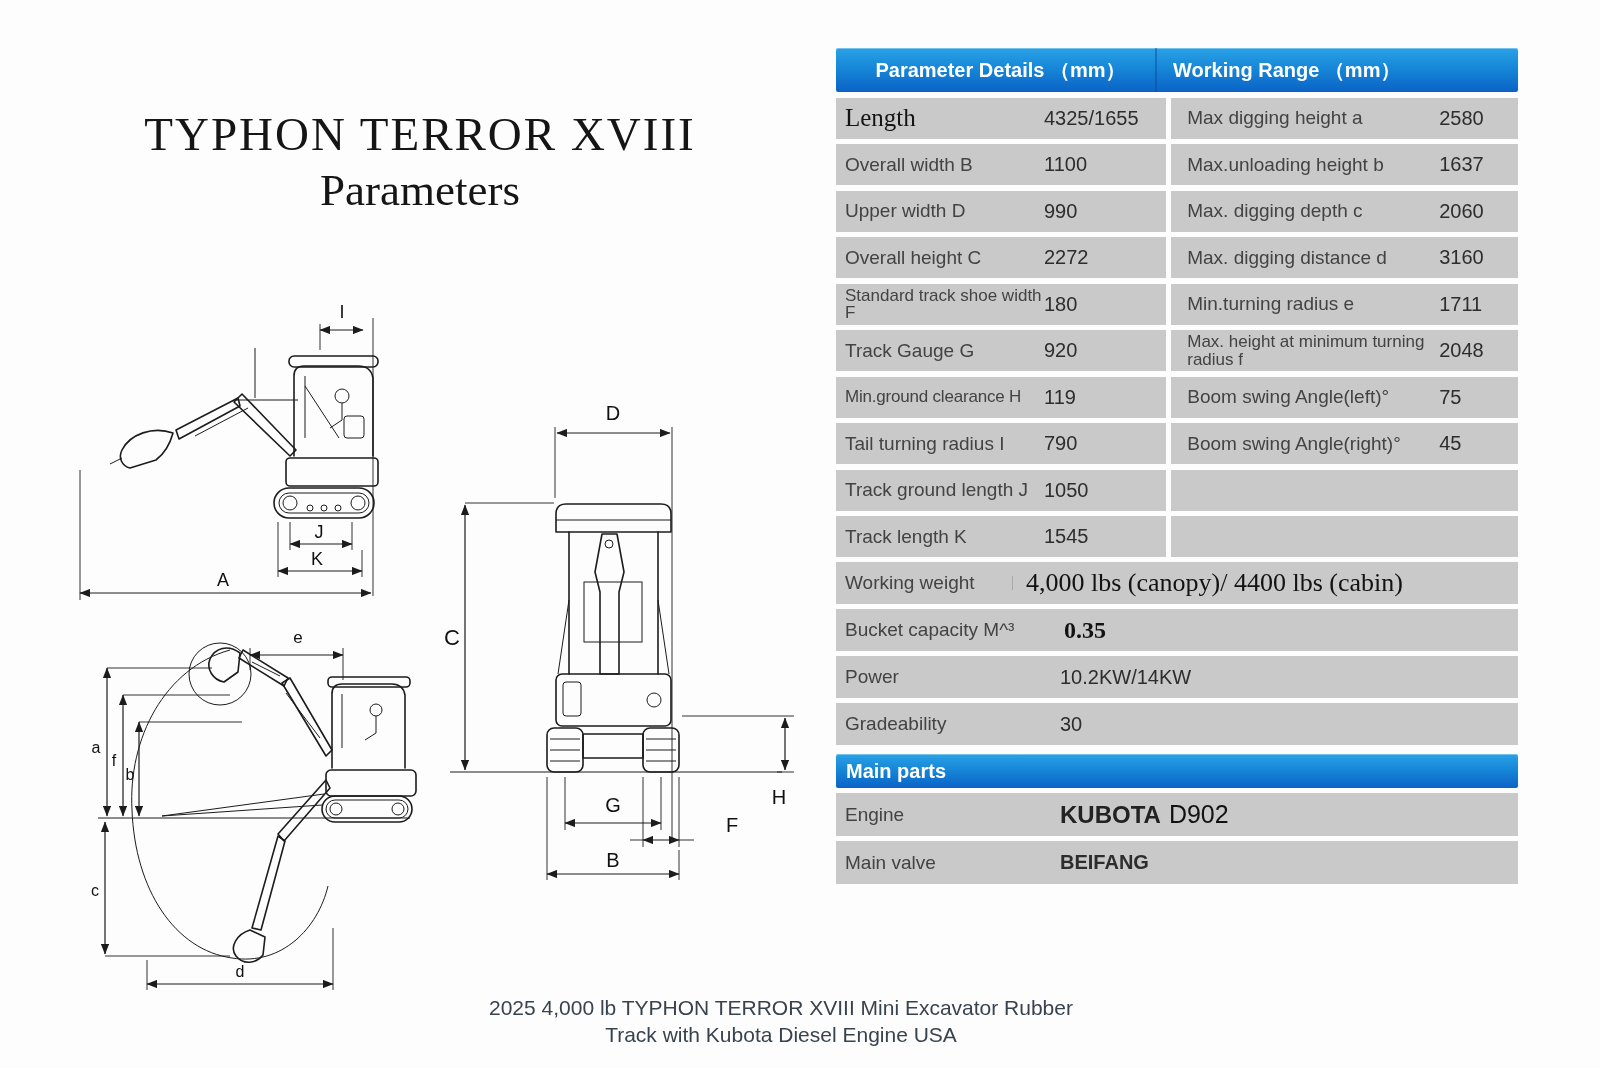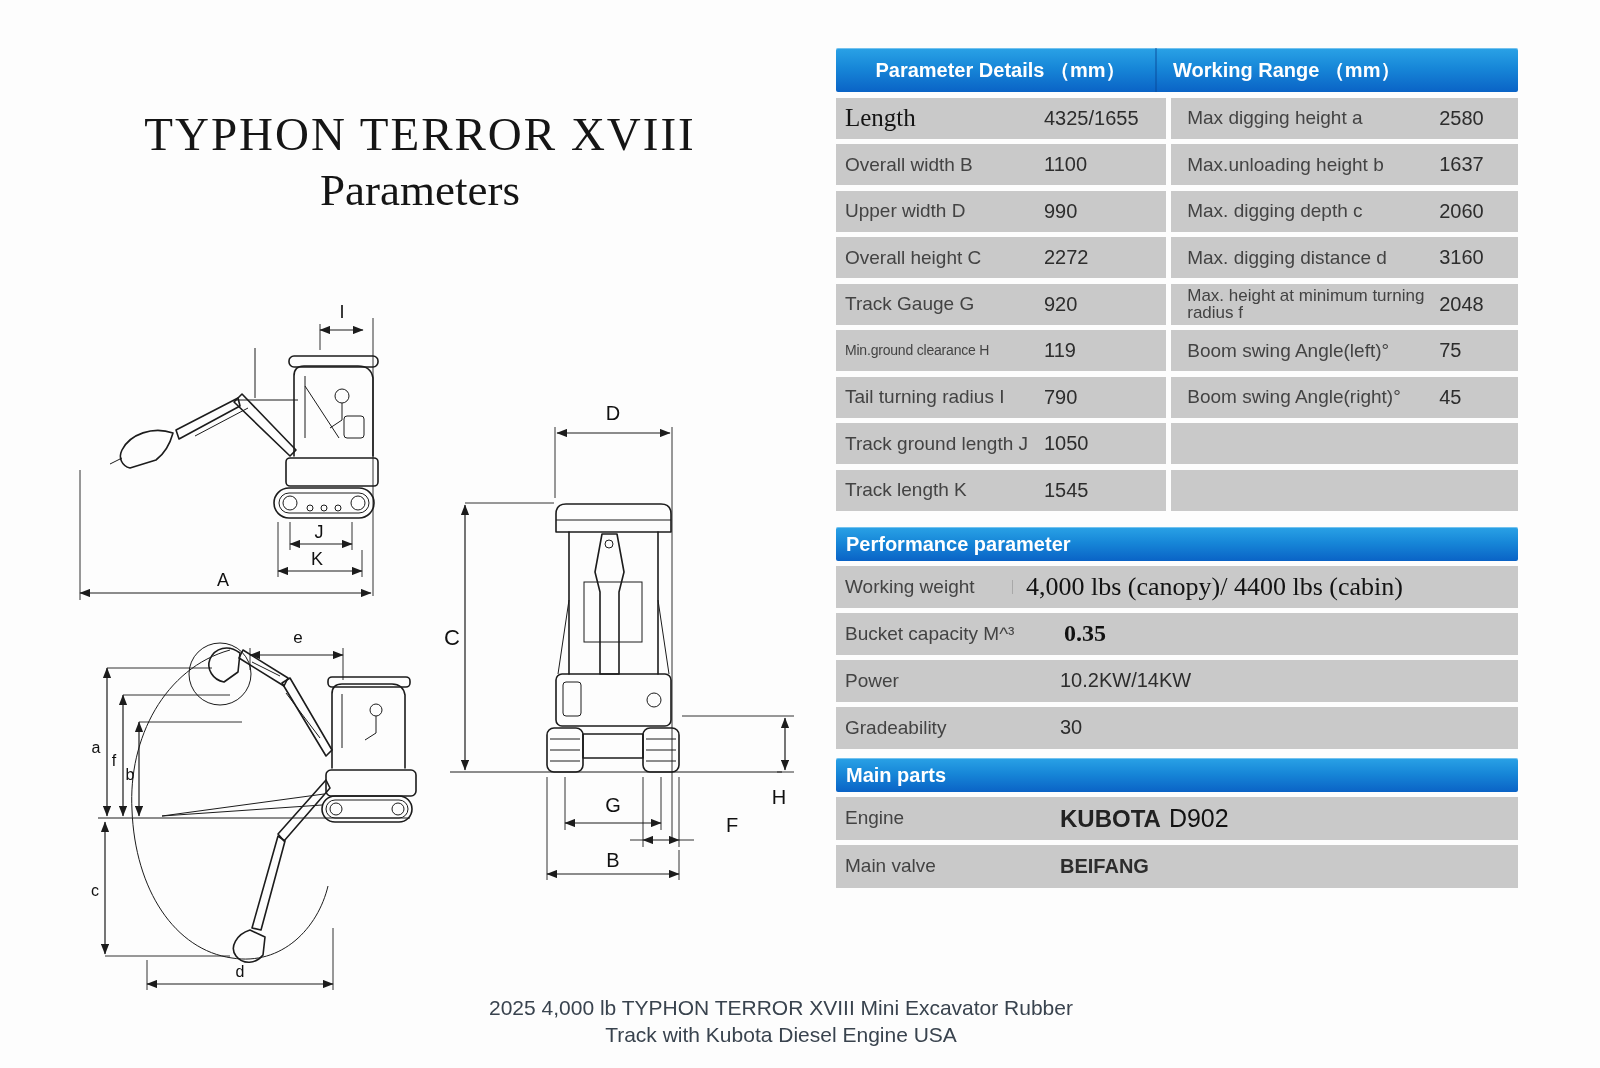"Standard track shoe width F" div.trow { html: none -> <div> <div> <span>Standard track shoe width F</span> <span>180</span> </div> <div> <span>Min.turning radius e</span> <span>1711</span> </div> </div> }
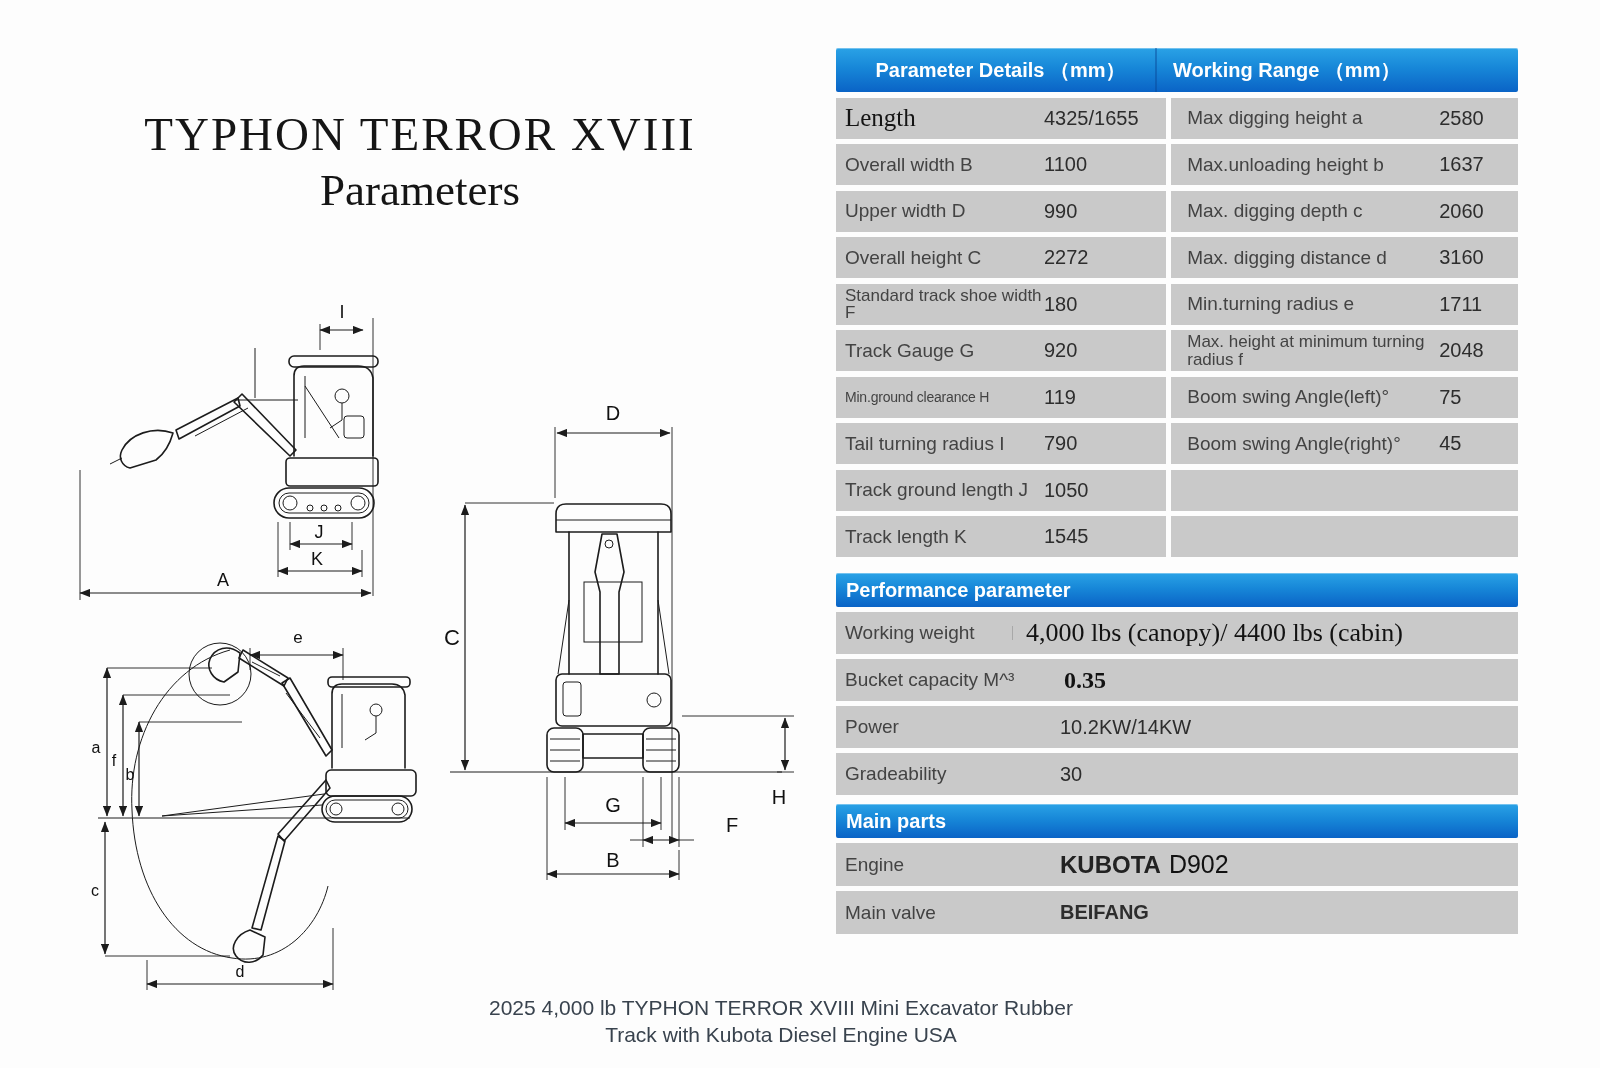"Min.ground clearance H" .lbl.xsm { font-size: 14px -> 17px }
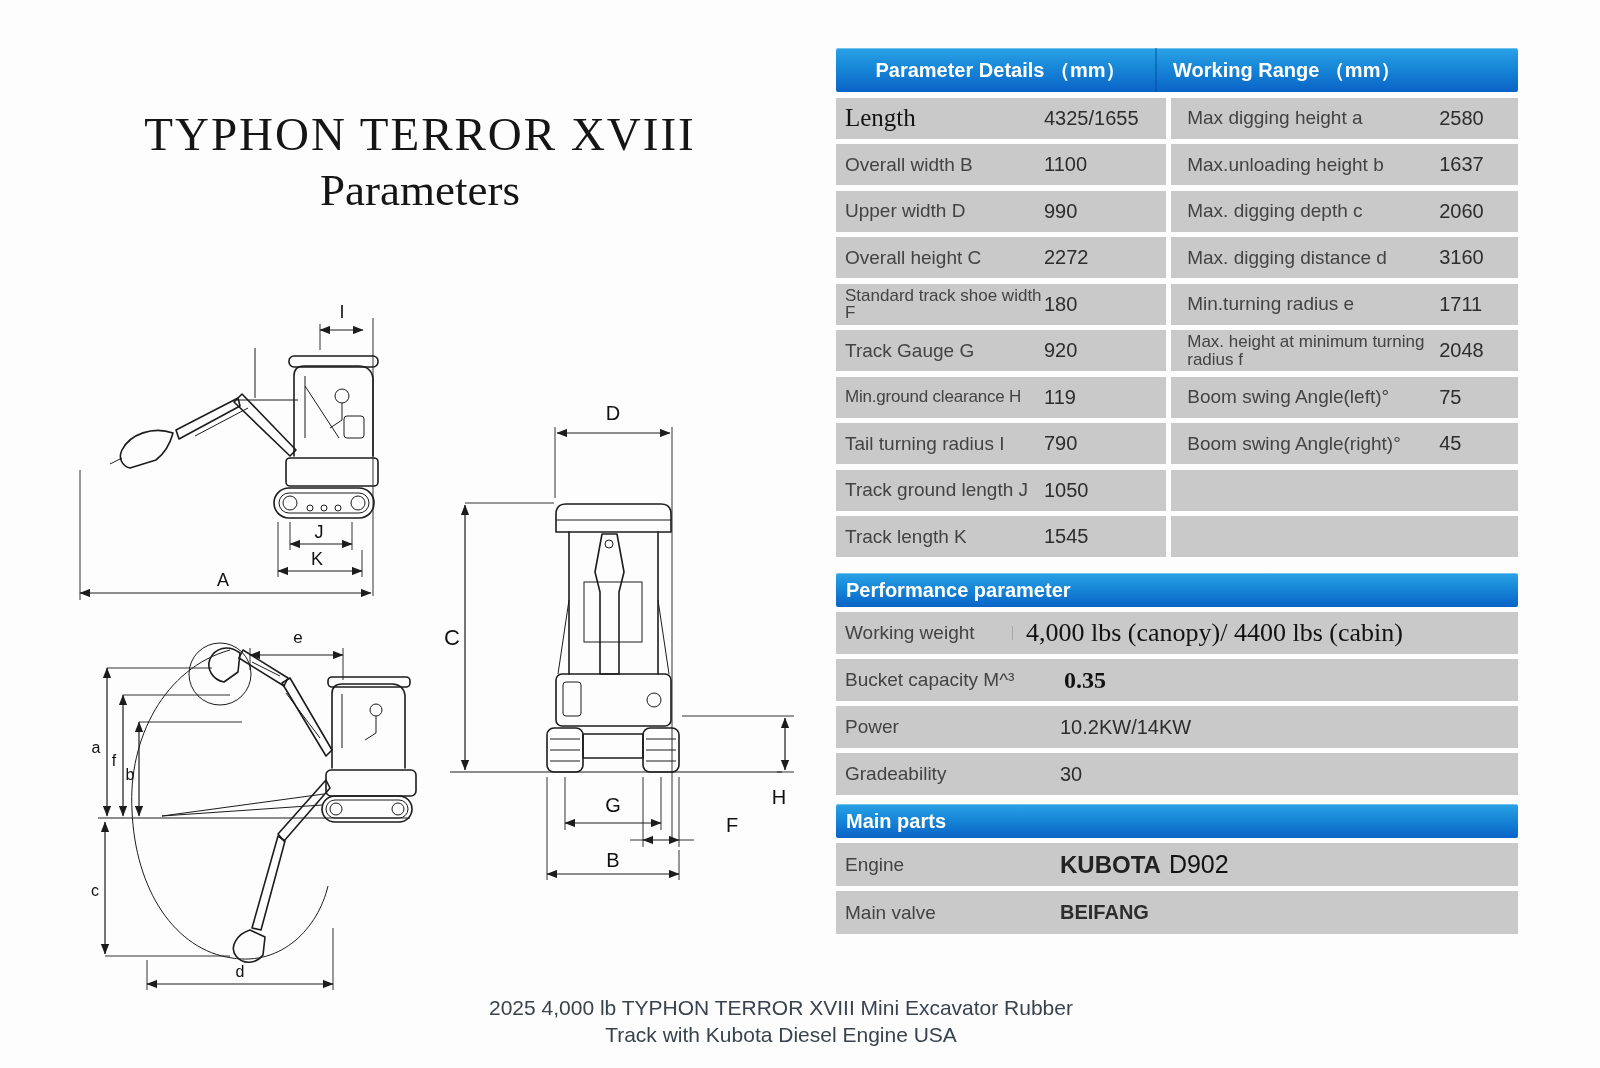"Performance parameter" div.sechead { html: <div>Performance parameter</div> -> none }
